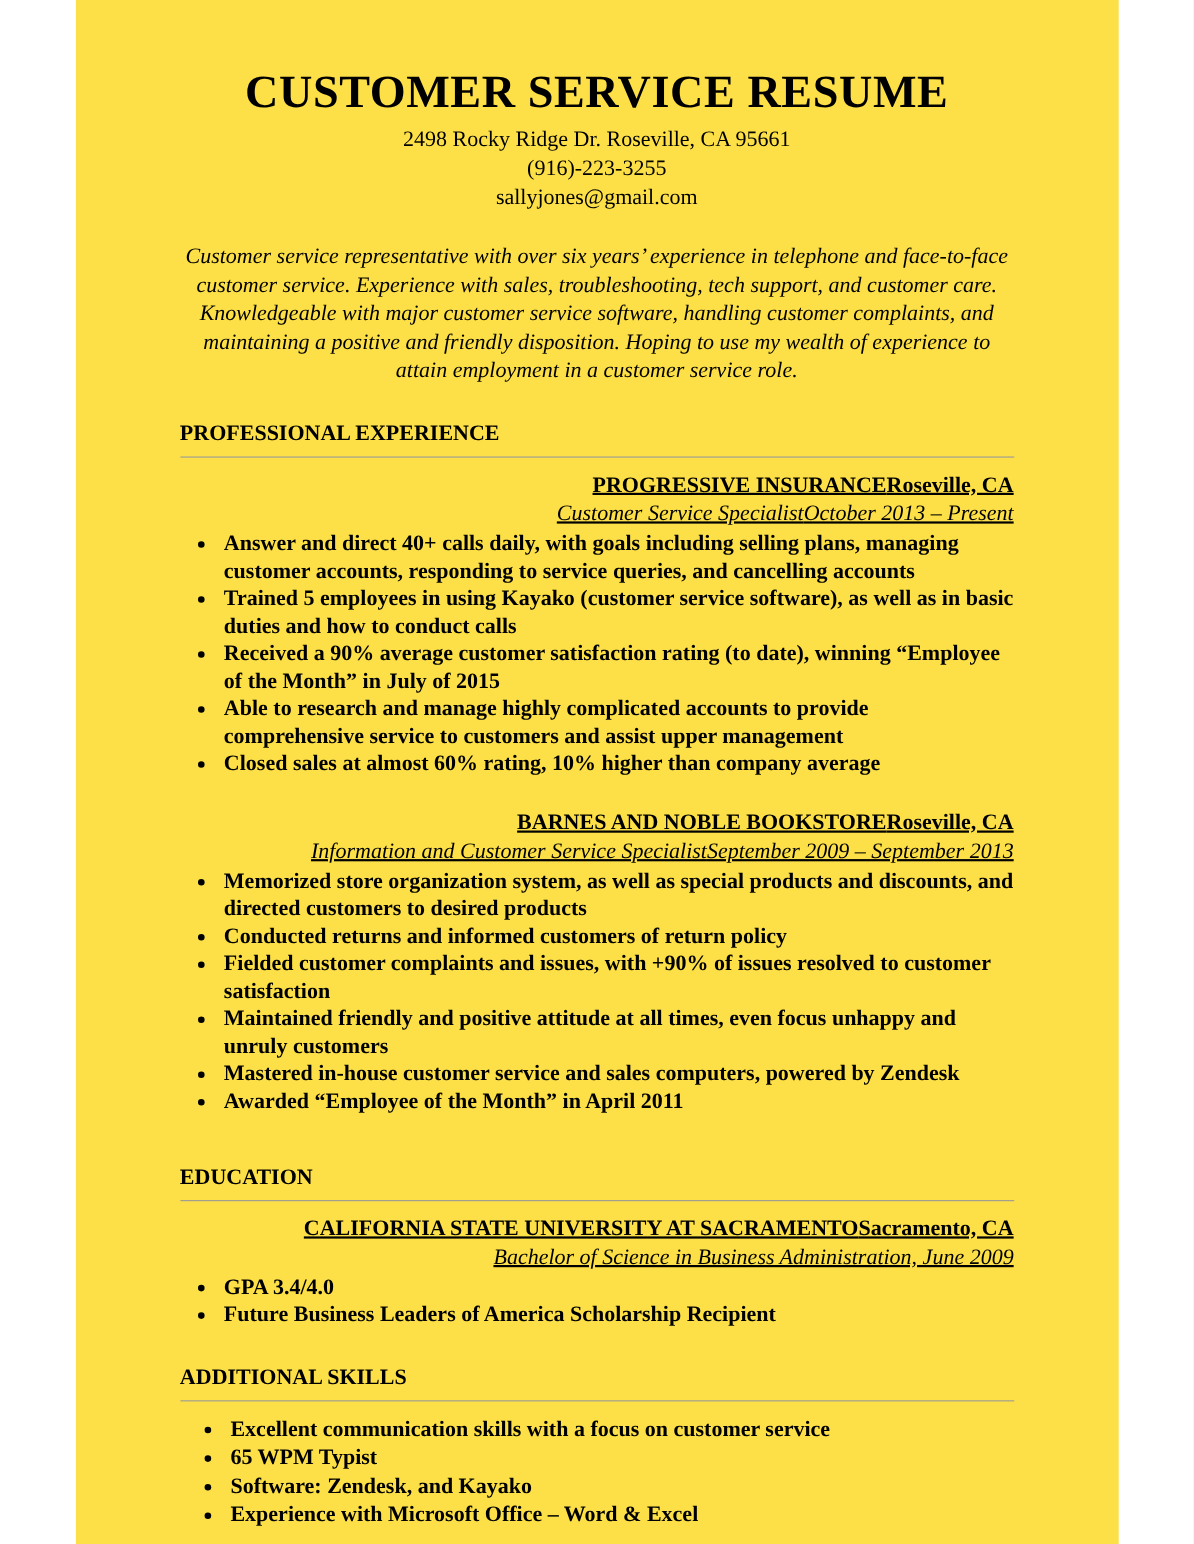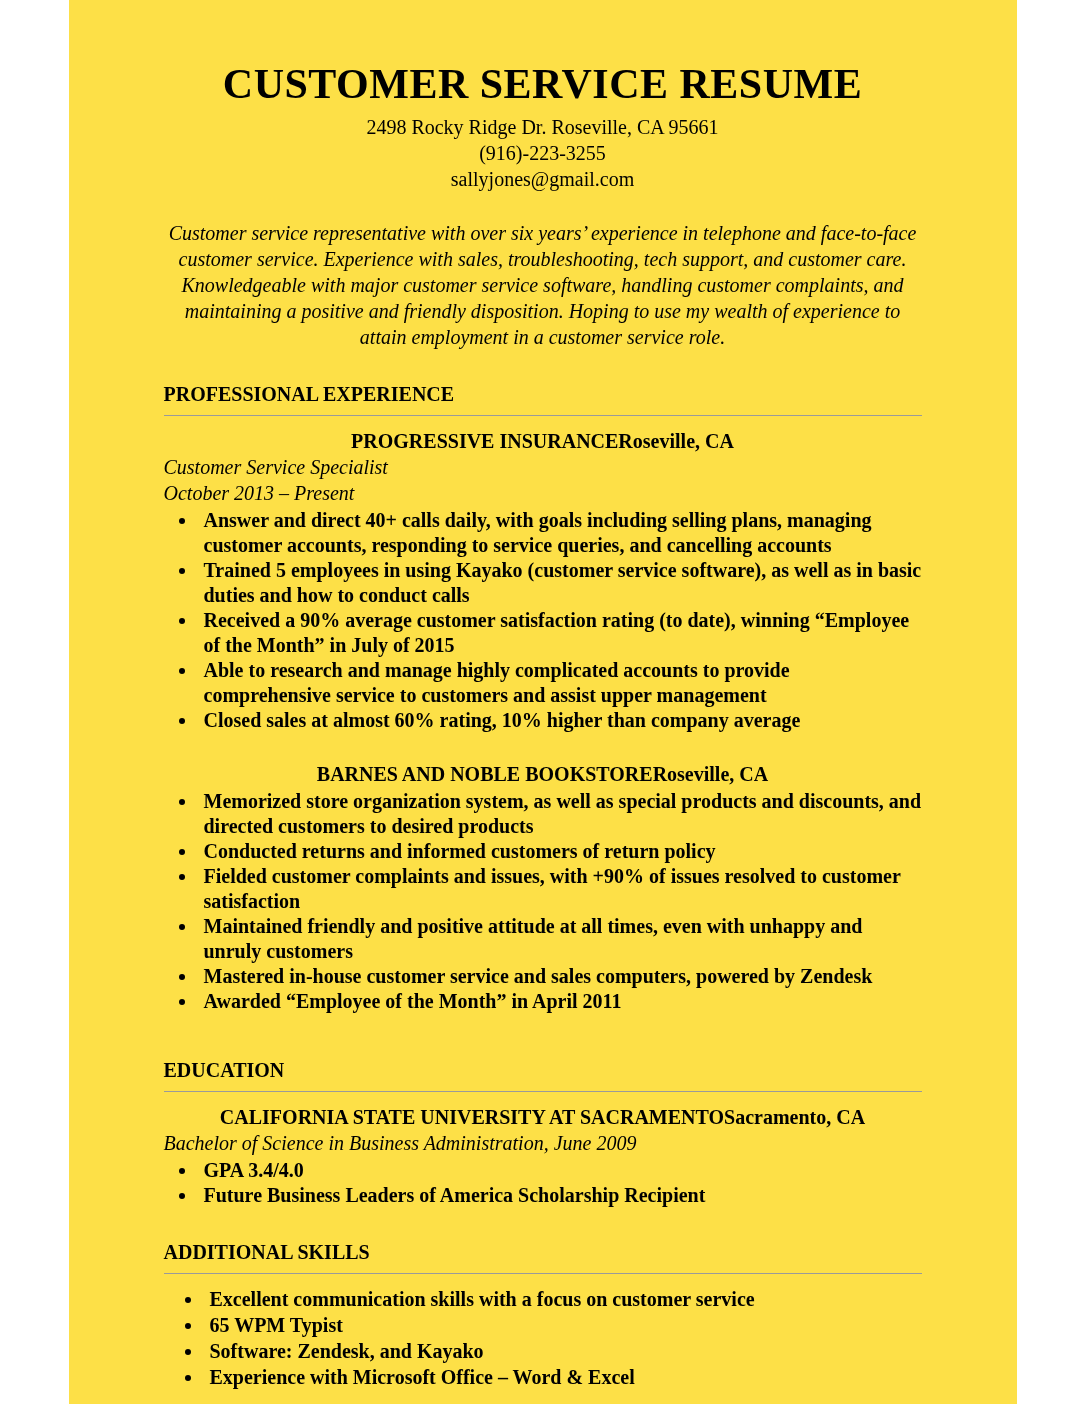"PROGRESSIVE INSURANCE" .entry-row { justify-content: center -> flex-end; text-decoration: none -> underline }
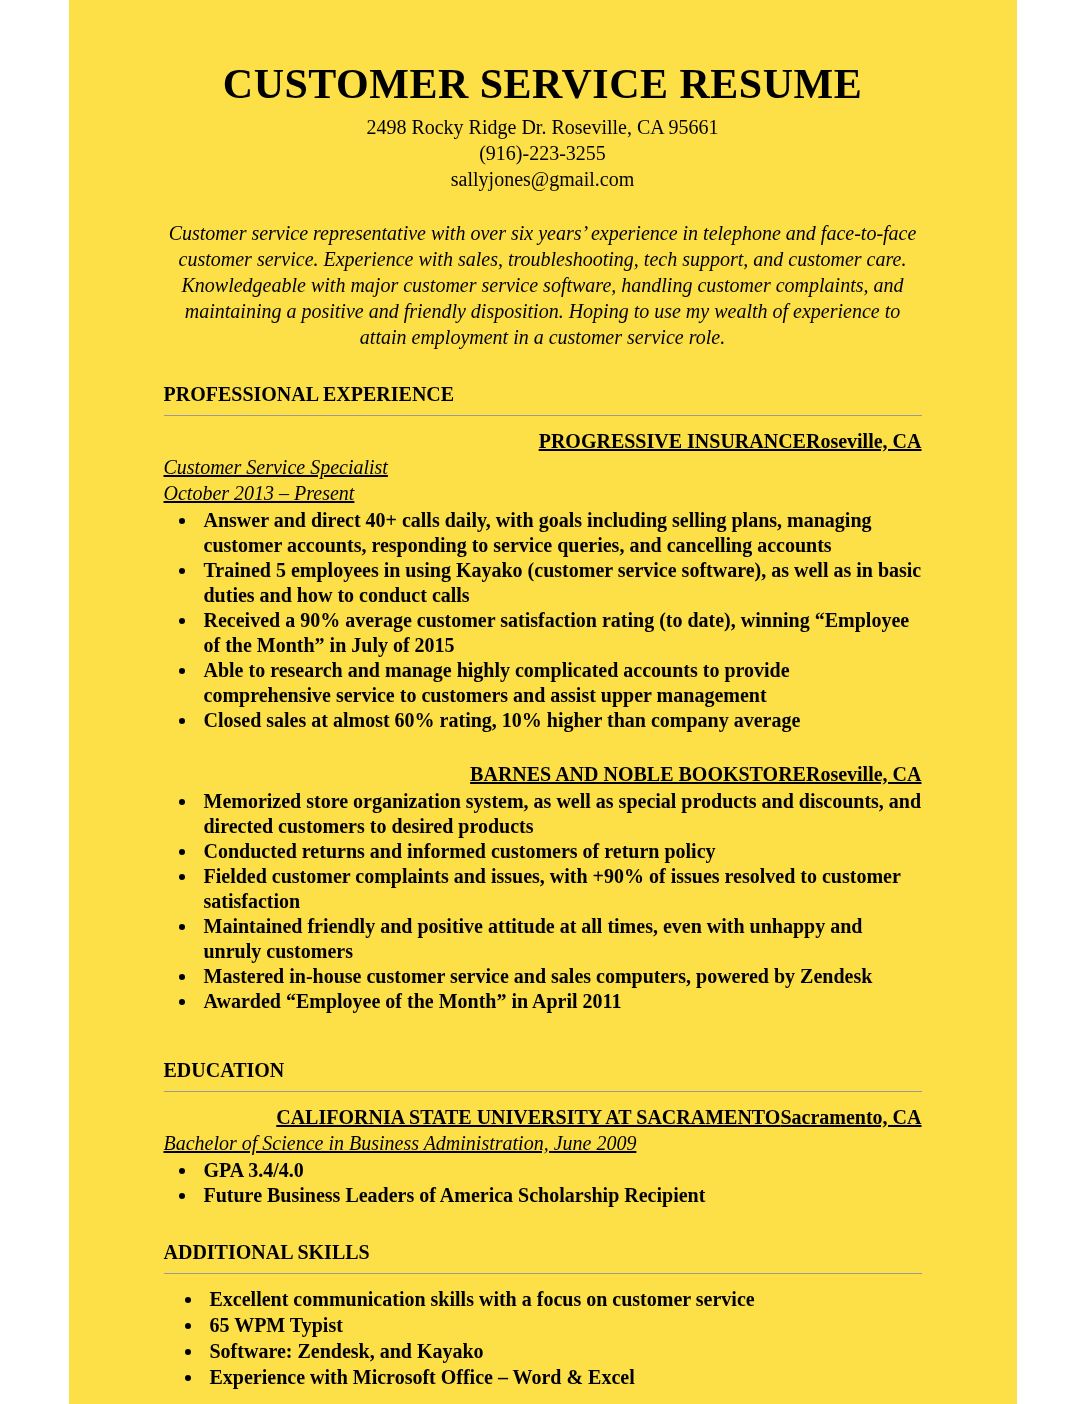"Customer Service Specialist" .italic { flex-direction: column -> none }
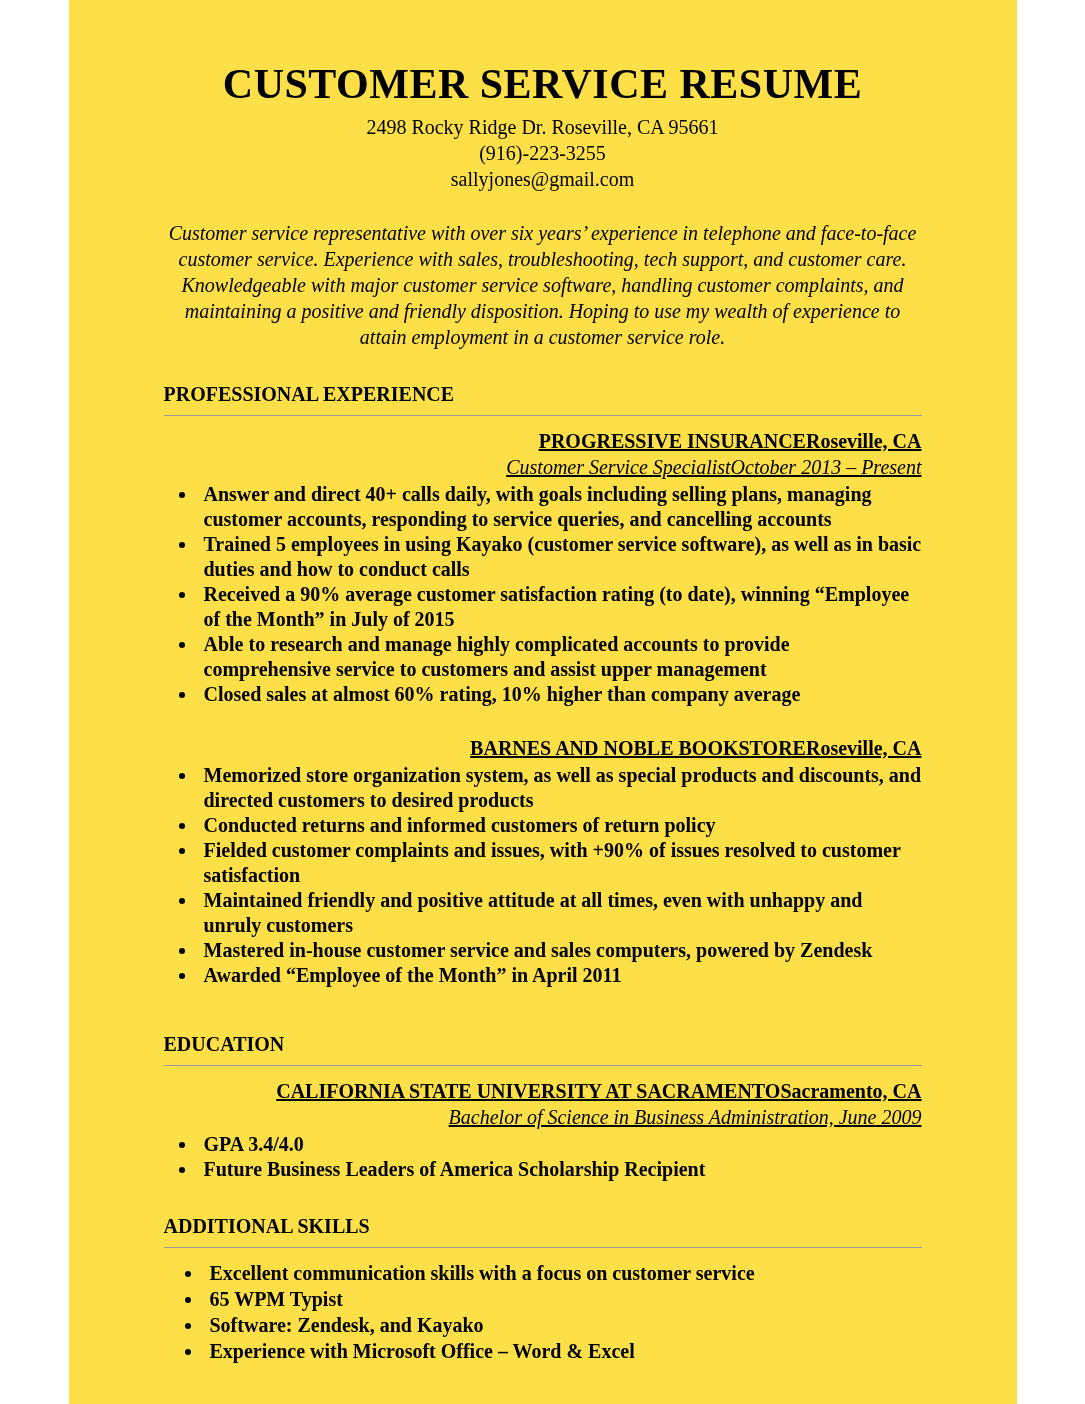"Information and Customer Service" div.entry-row { html: none -> <div> <span>Information and Customer Service Specialist</span> <span>September 2009 – September 2013</span> </div> }
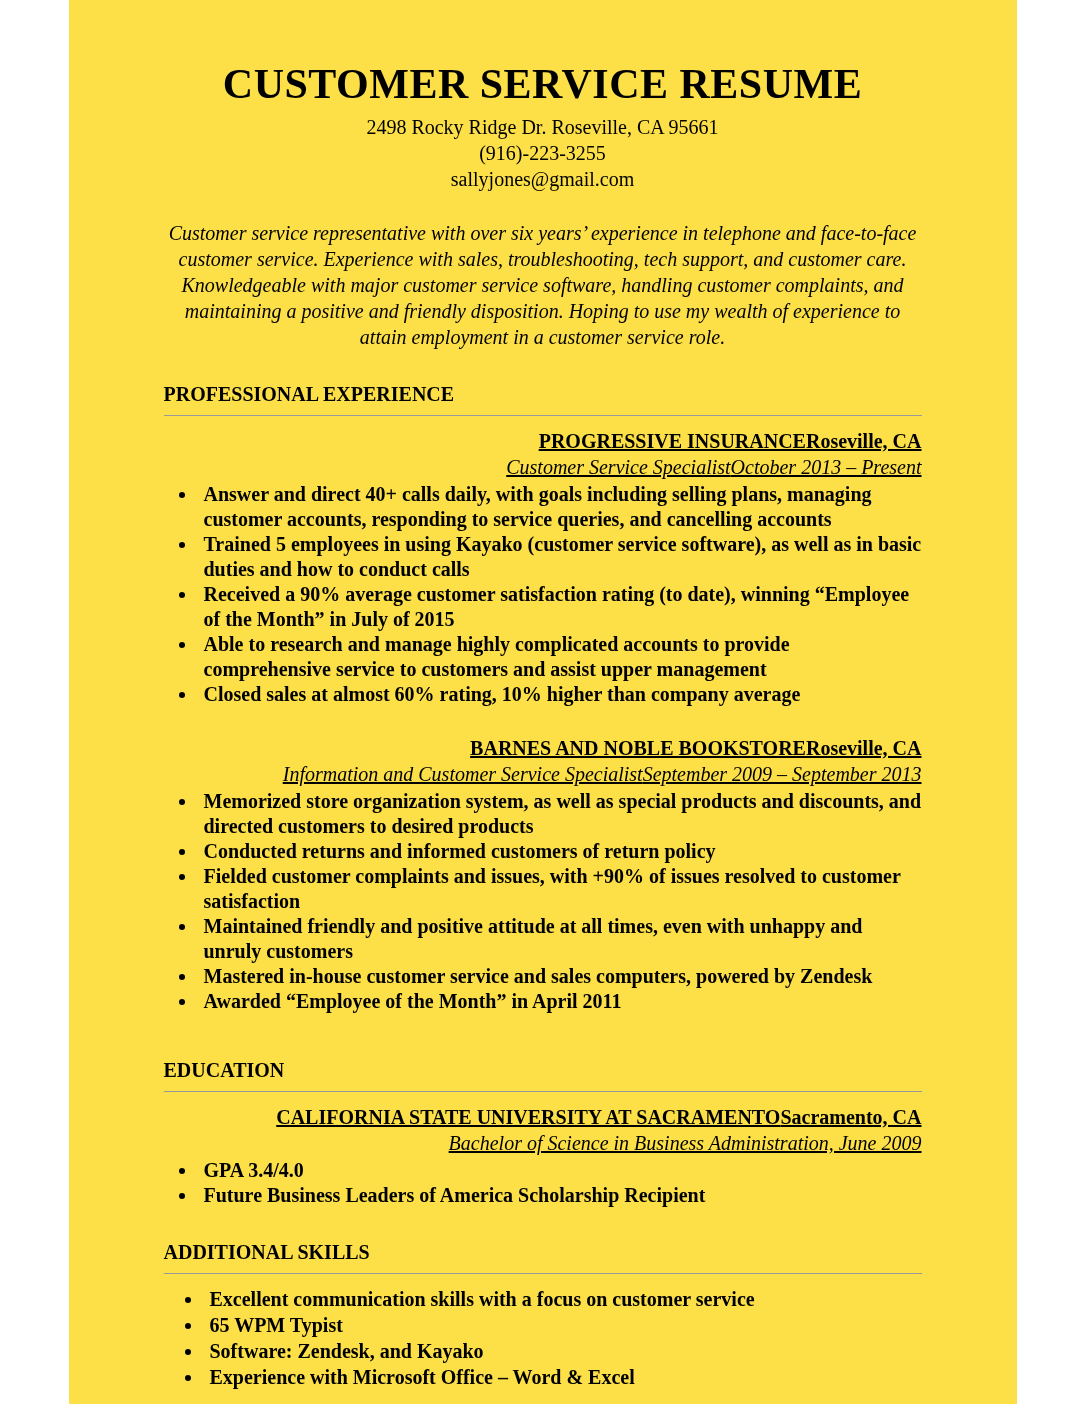"Maintained friendly and positive" li { text: with -> focus }
